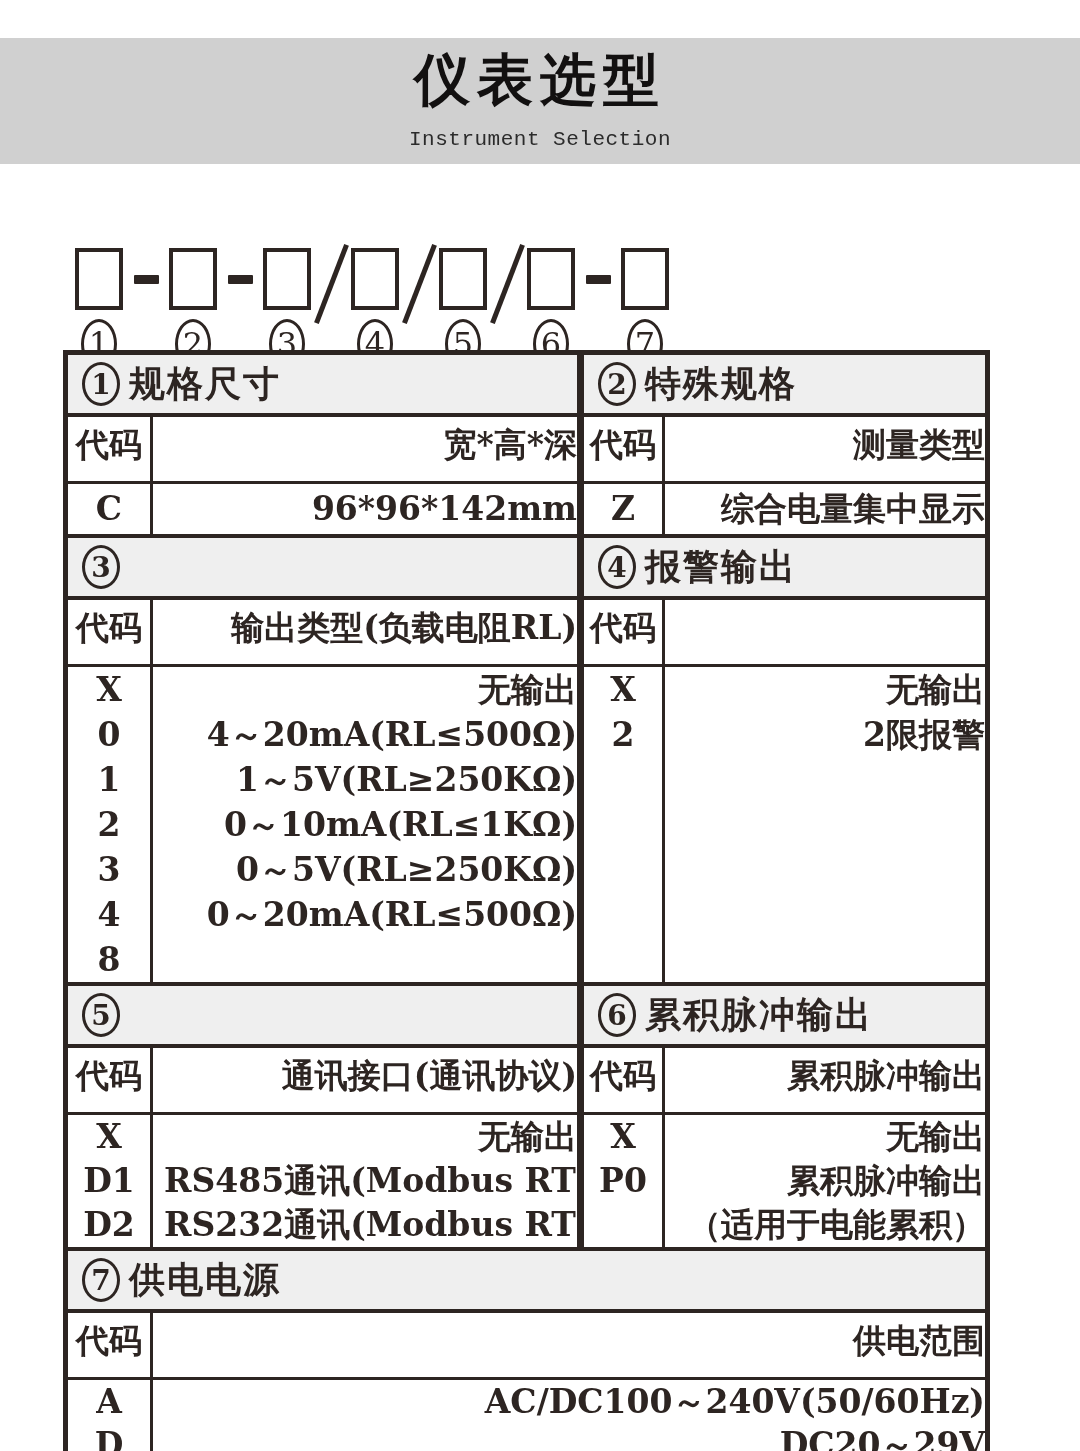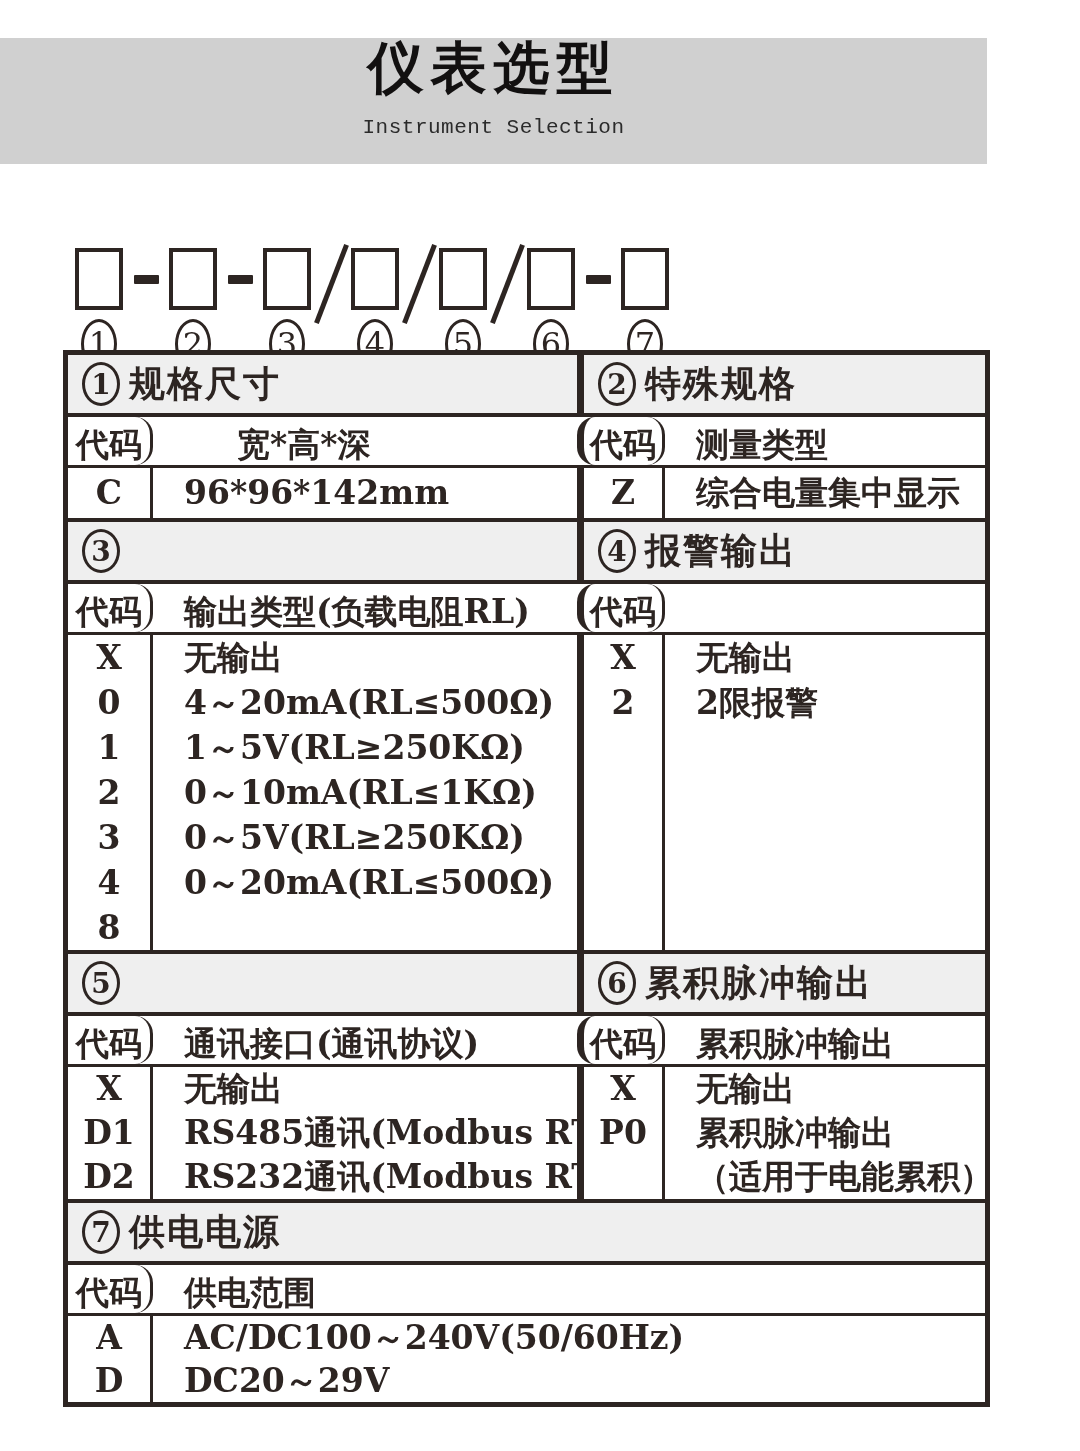"仪表选型" .title-band { justify-content: flex-start -> center; width: 987px -> 1080px }
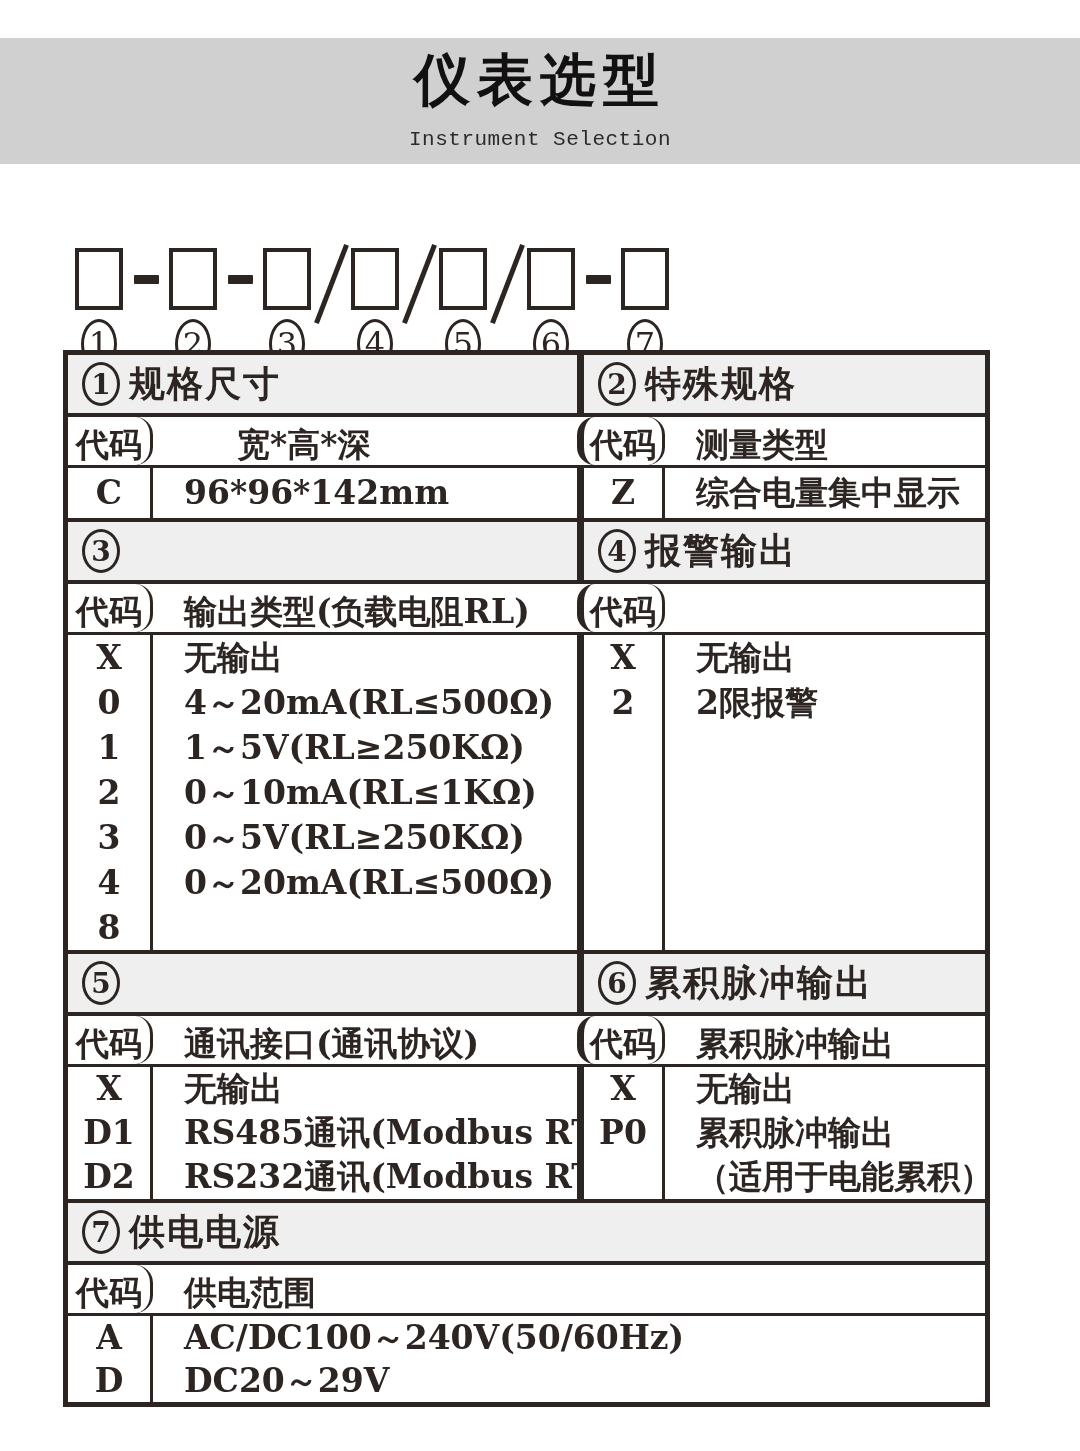"代码" .col-head-row .cell { border-radius: 18px -> none; height: 48px -> 64px }
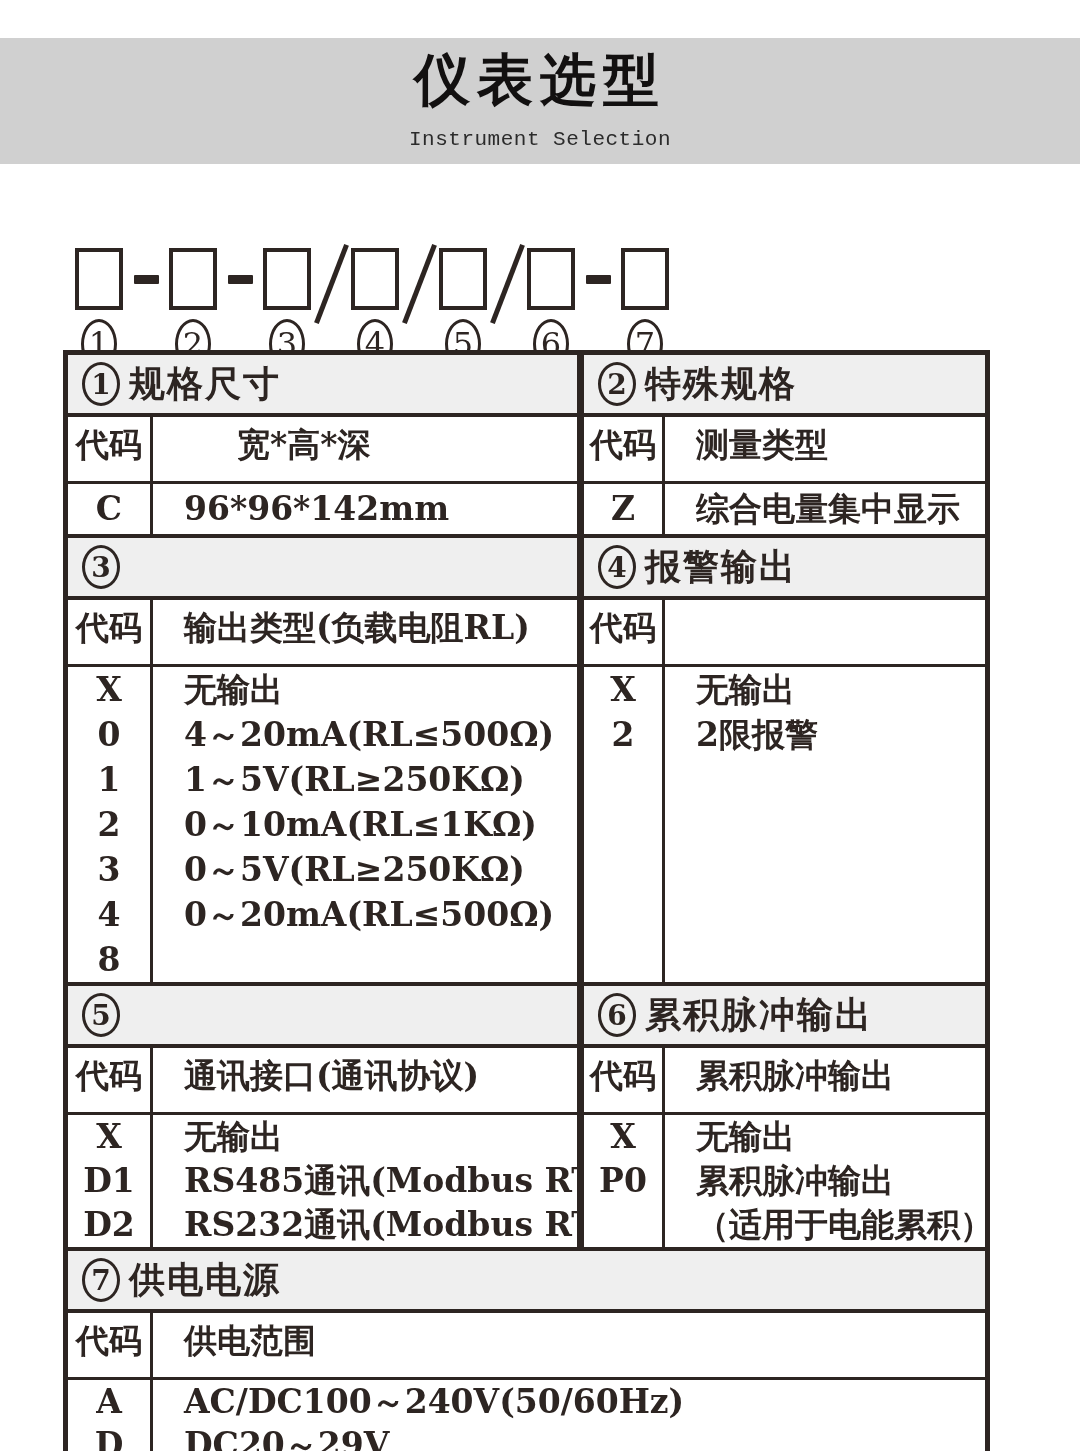"宽*高*深" .desccol { margin-left: 20px -> none; text-align: left -> right }
